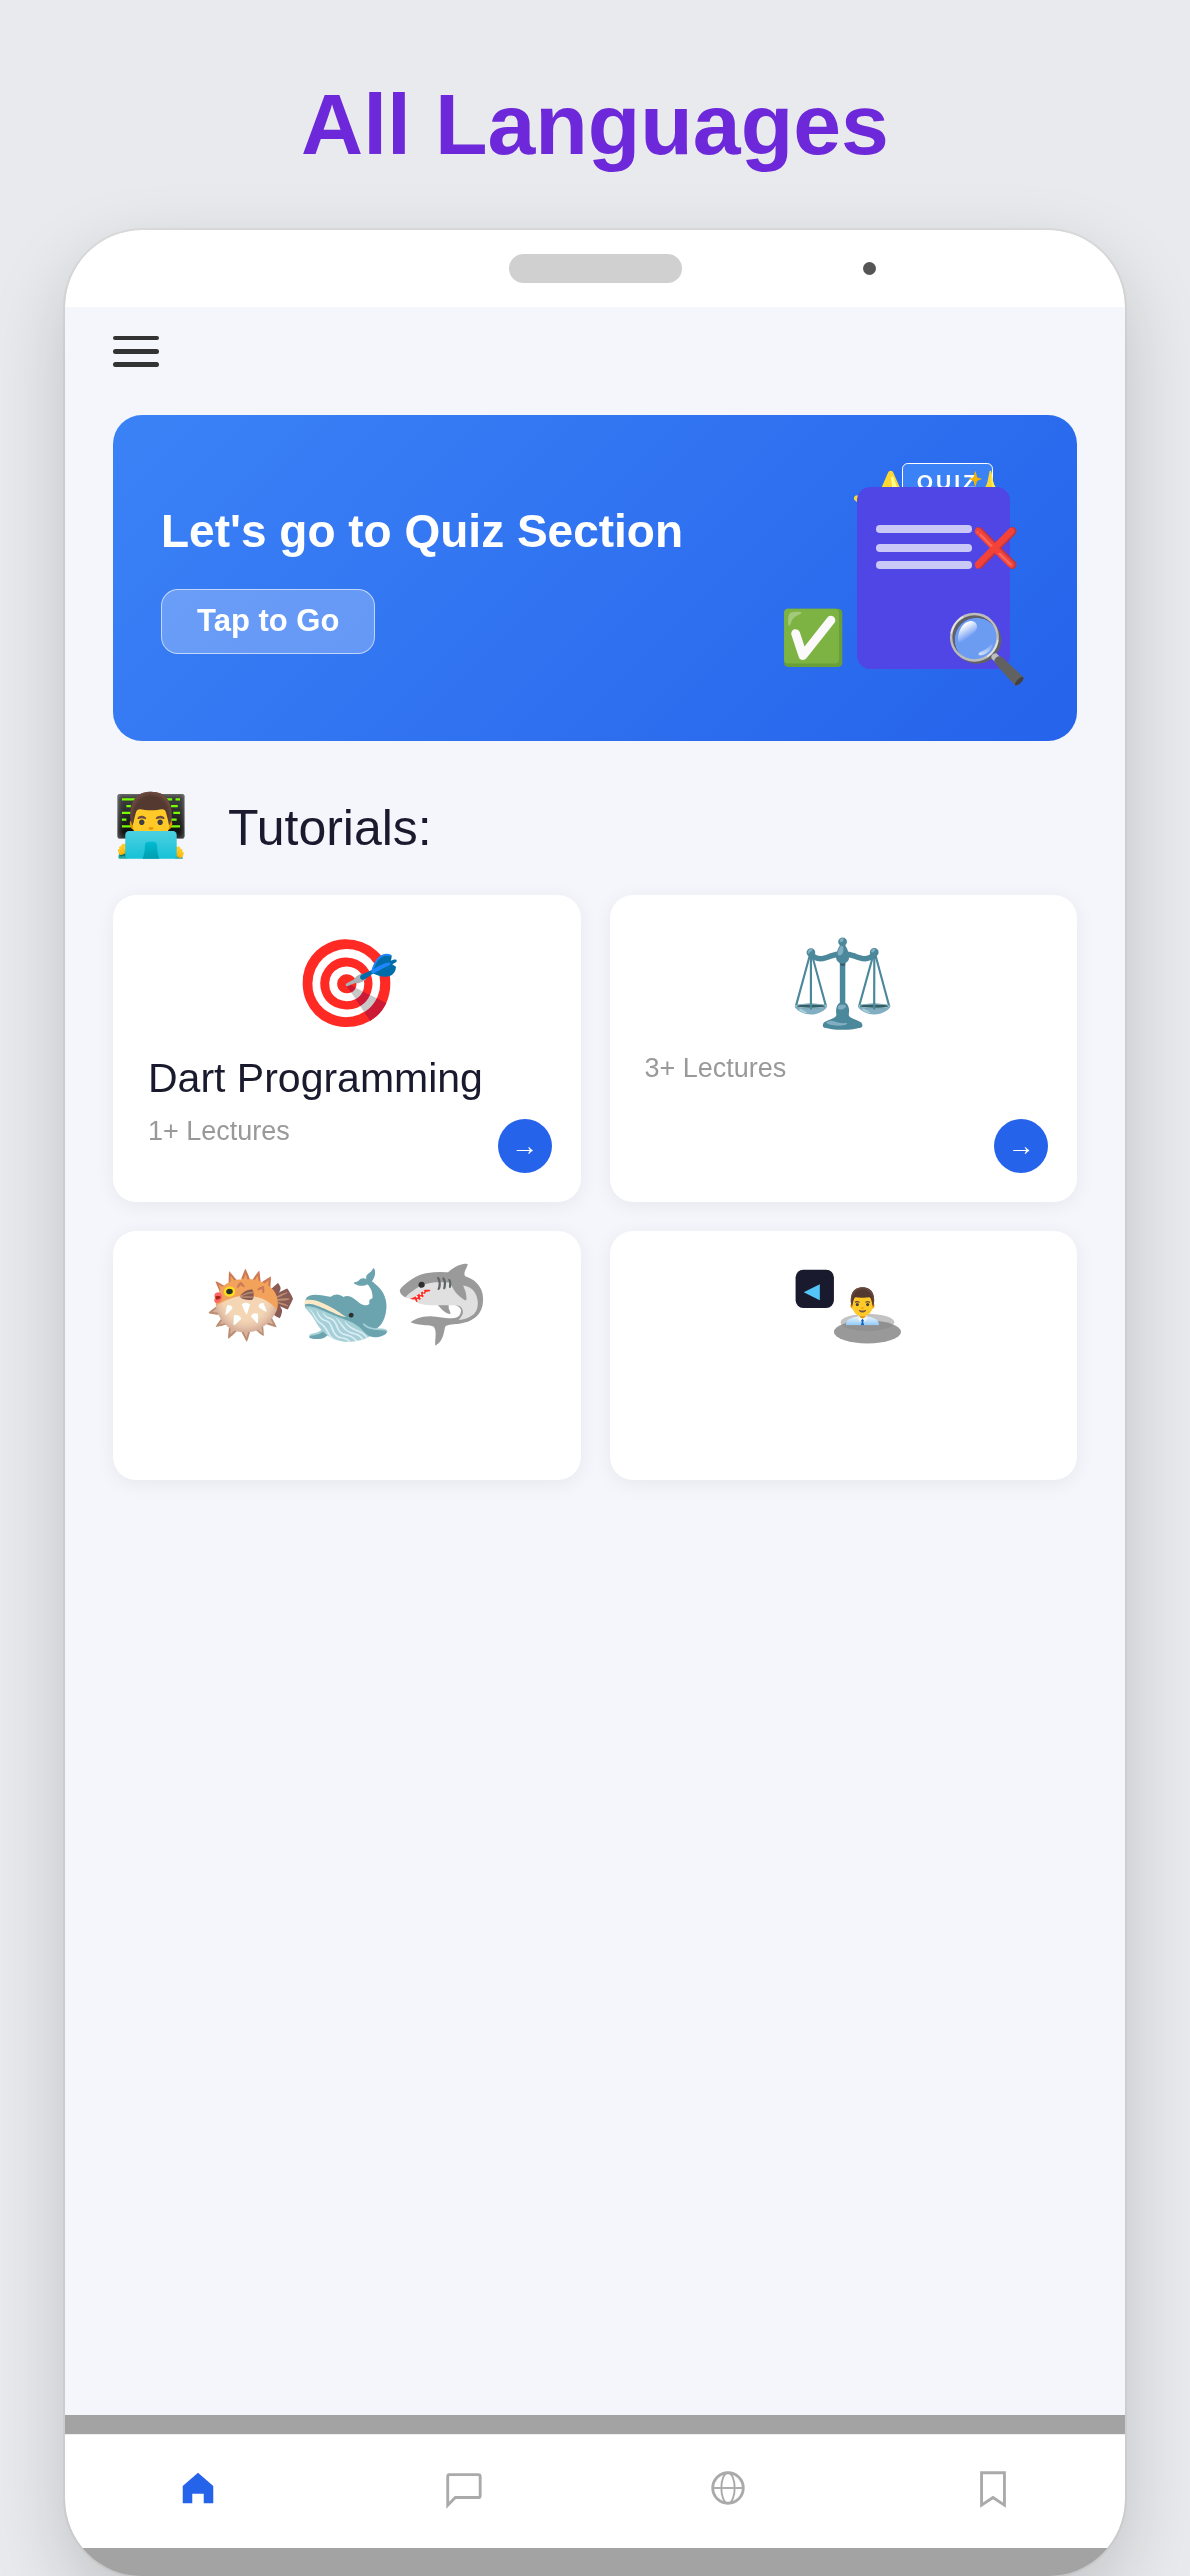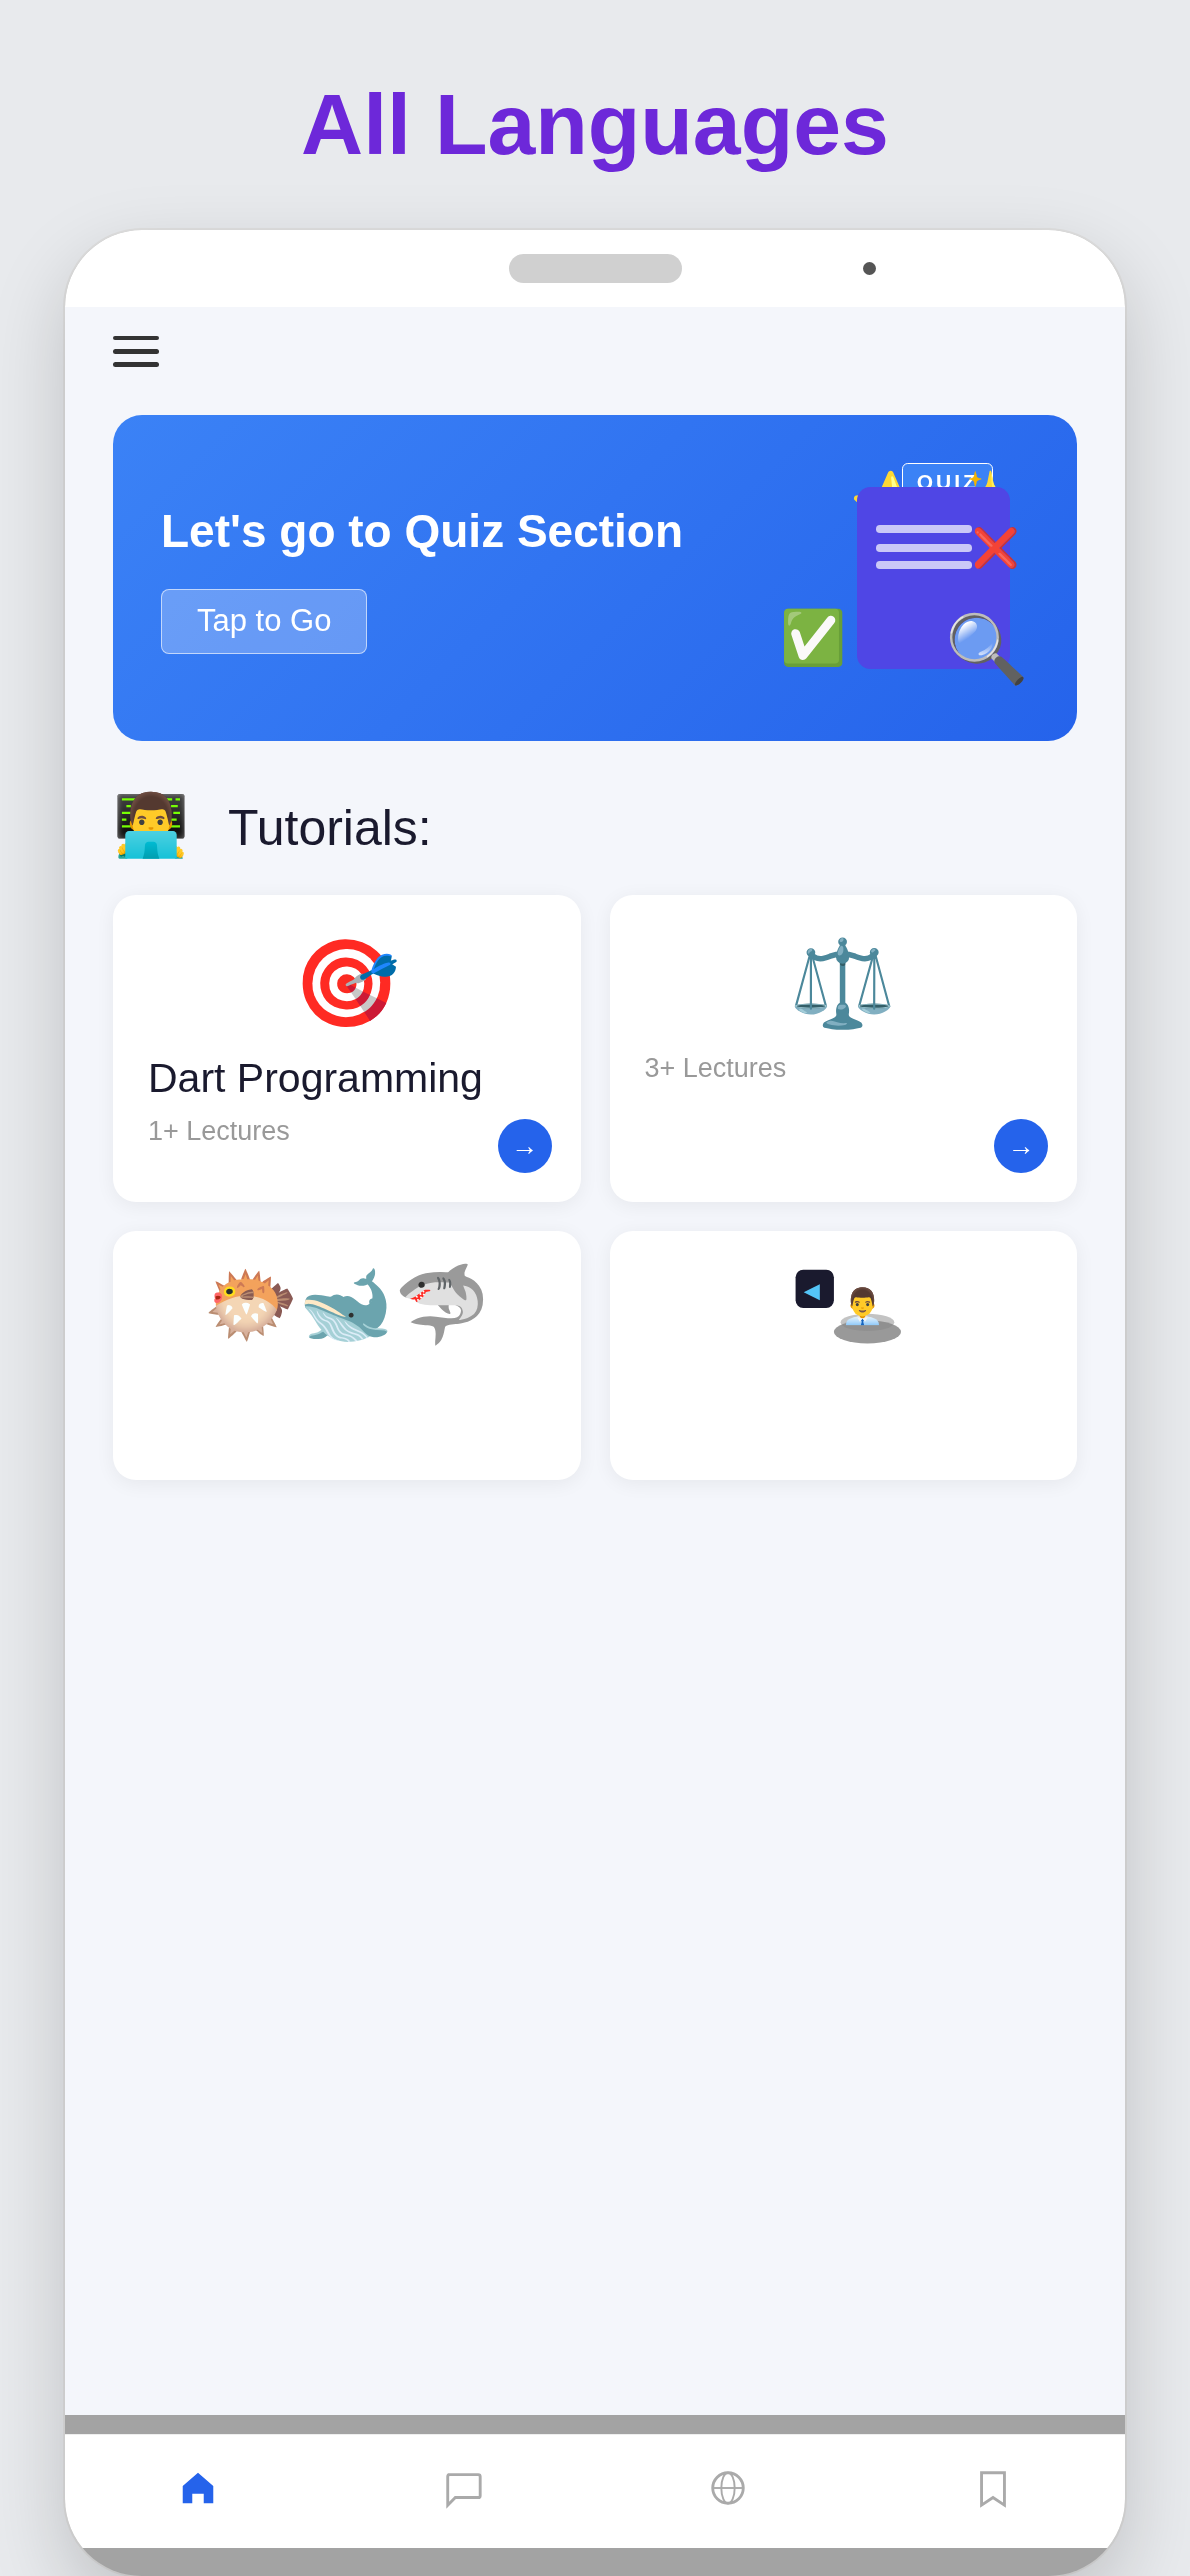"Tap to Go" .tap-btn { border-radius: 8px -> 17px; font-weight: 400 -> 700 }
